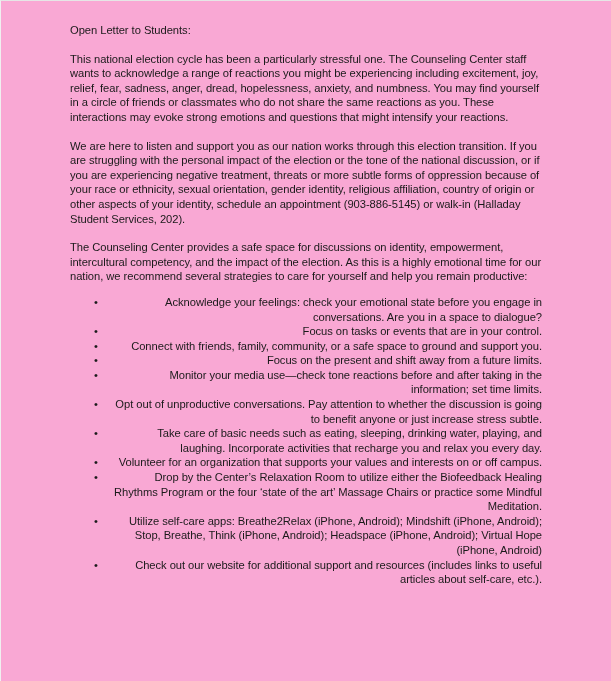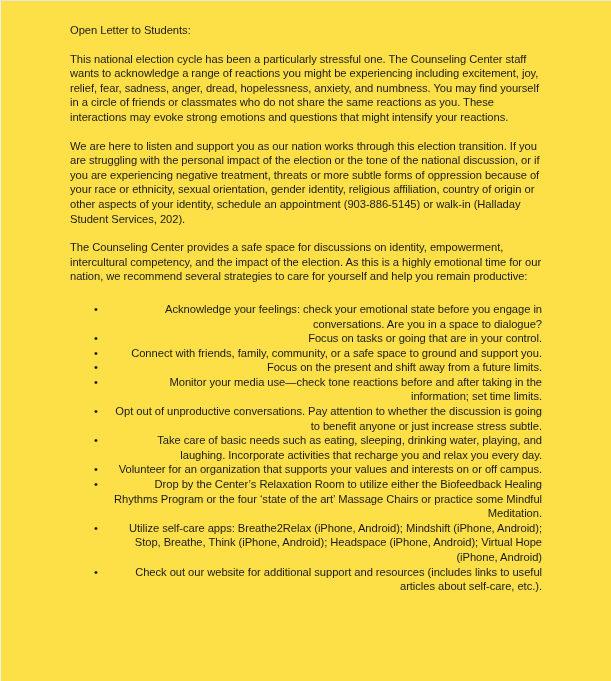"Open Letter to Students:" .page { background: #fde047 -> #f9a8d4 }
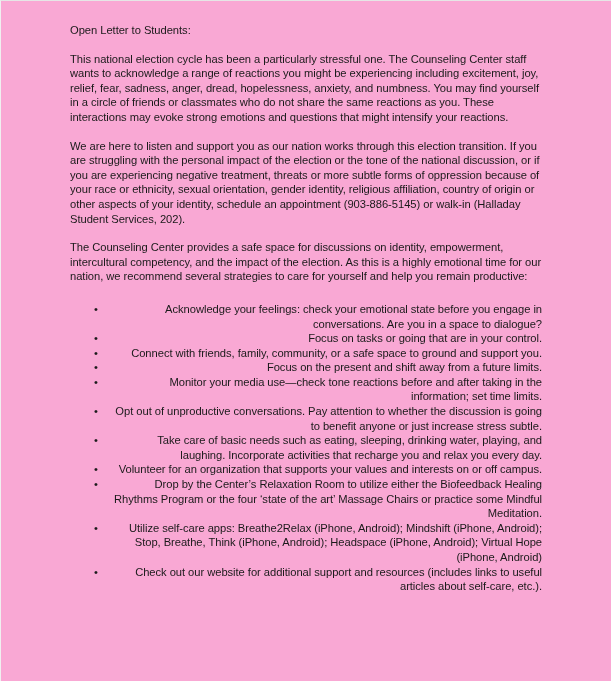"The Counseling Center provides a" .para.lead-in { margin-bottom: 18px -> 11px }
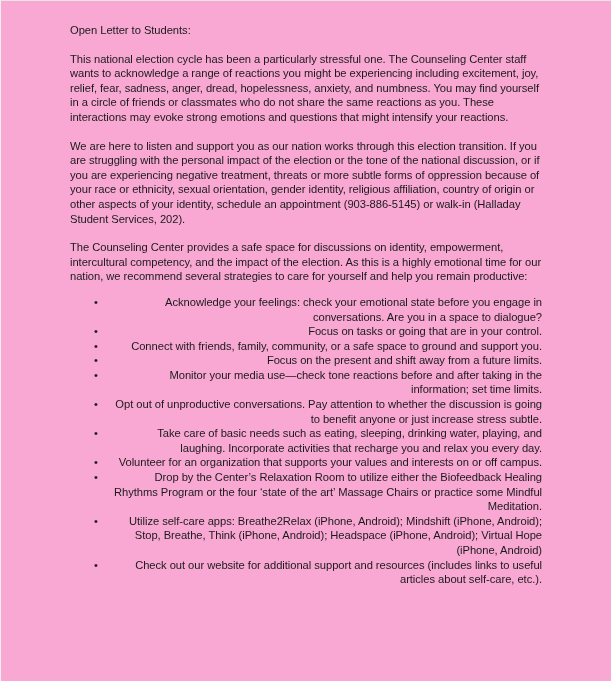"Focus on tasks or going" span.li-text { text: going -> events }
